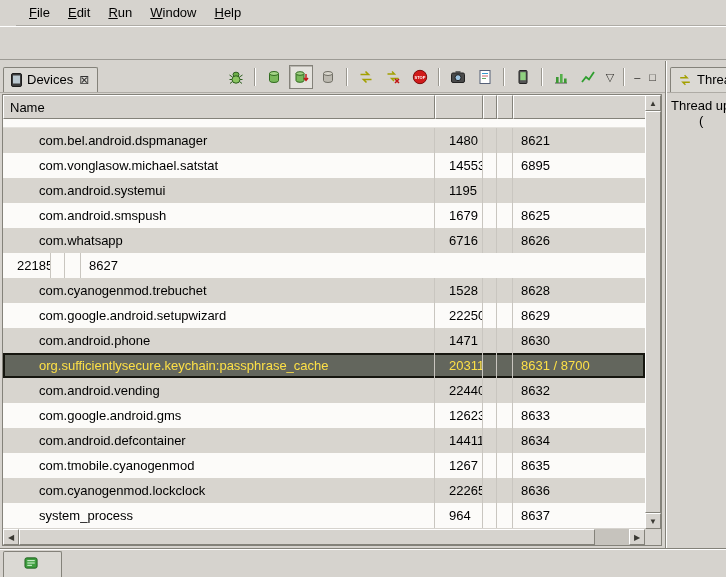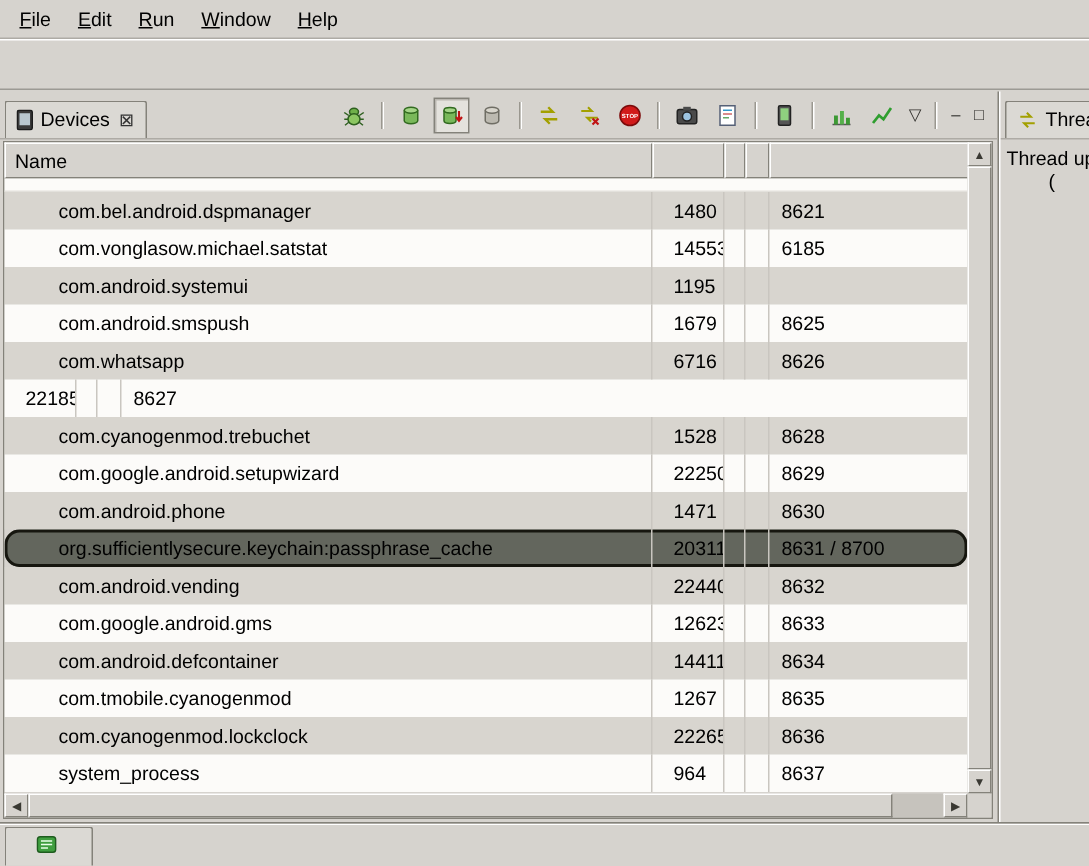"File" .menubar { margin-left: none -> 16px }
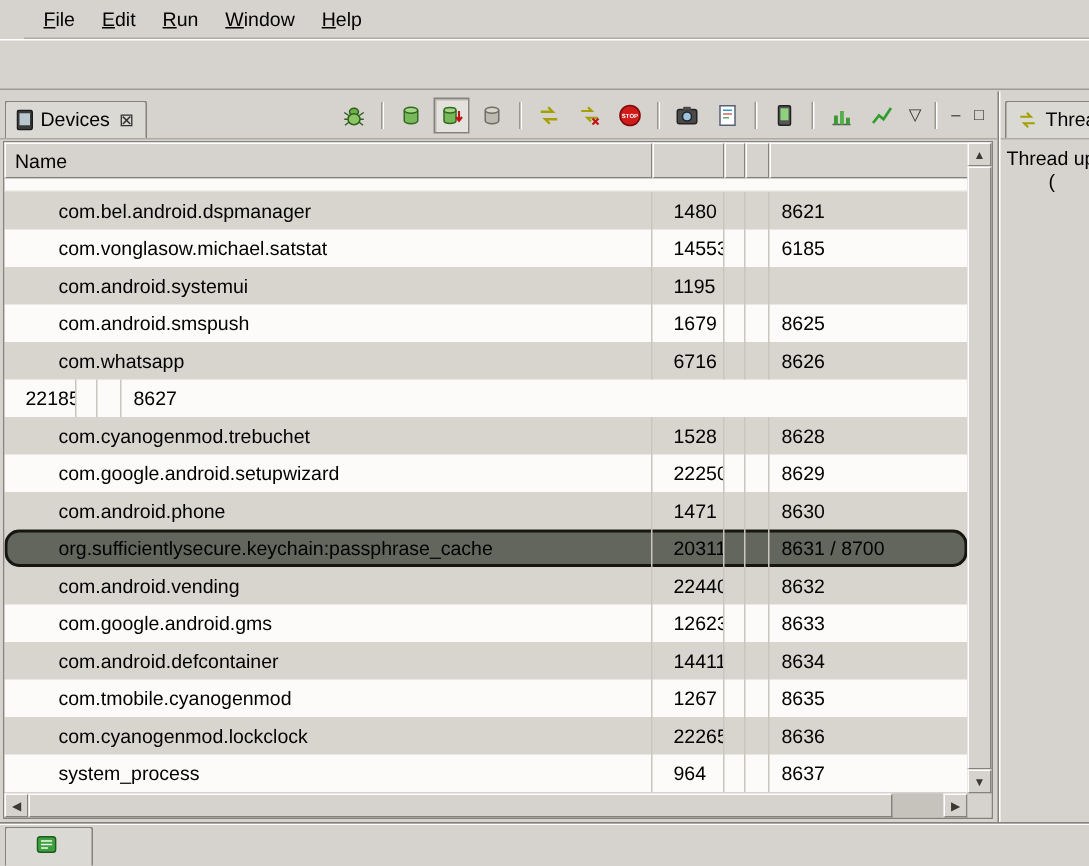"6185" div.cell { text: 6185 -> 6895 }
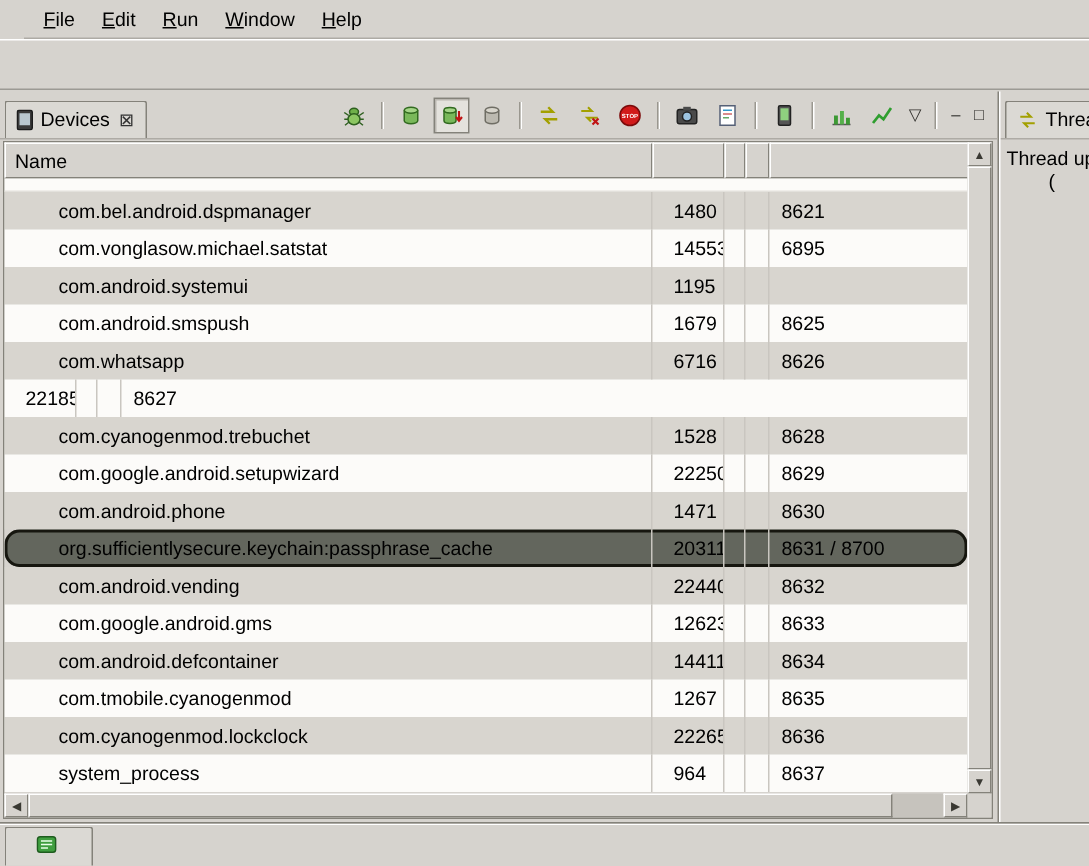"org.sufficientlysecure.keychain:passphra" .trow.selected { border-radius: 10px -> none; color: #000000 -> #fde047 }
